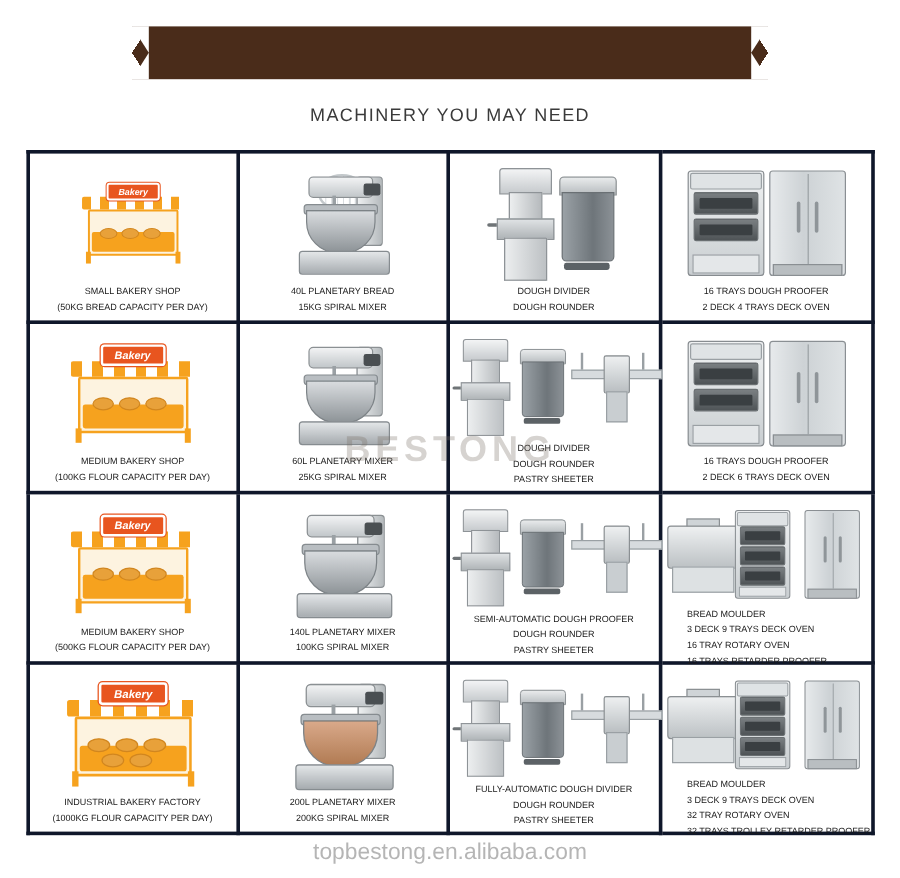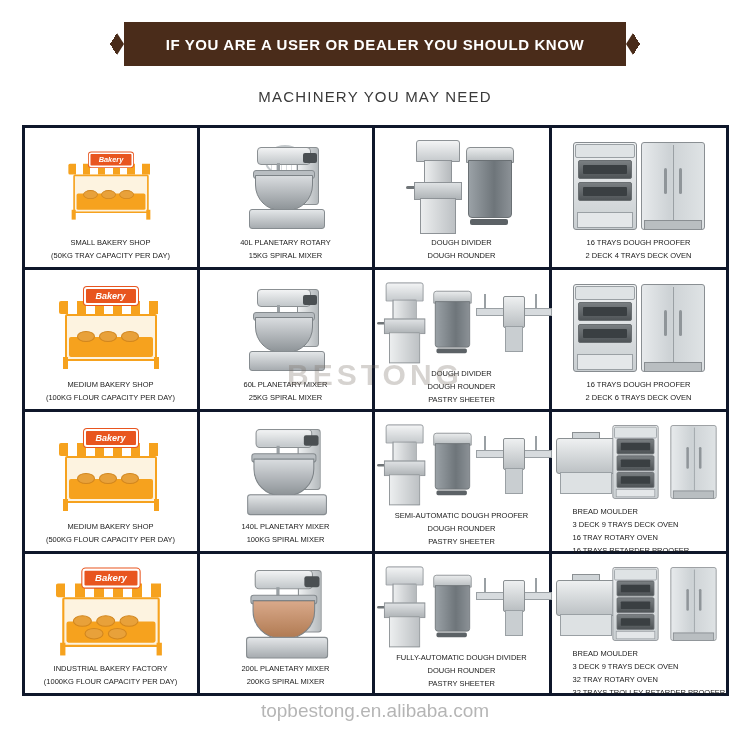"IF YOU ARE A USER" span.banner-text { html: <span>IF YOU ARE A USER OR DEALER YOU SHOULD KNOW</span> -> none }
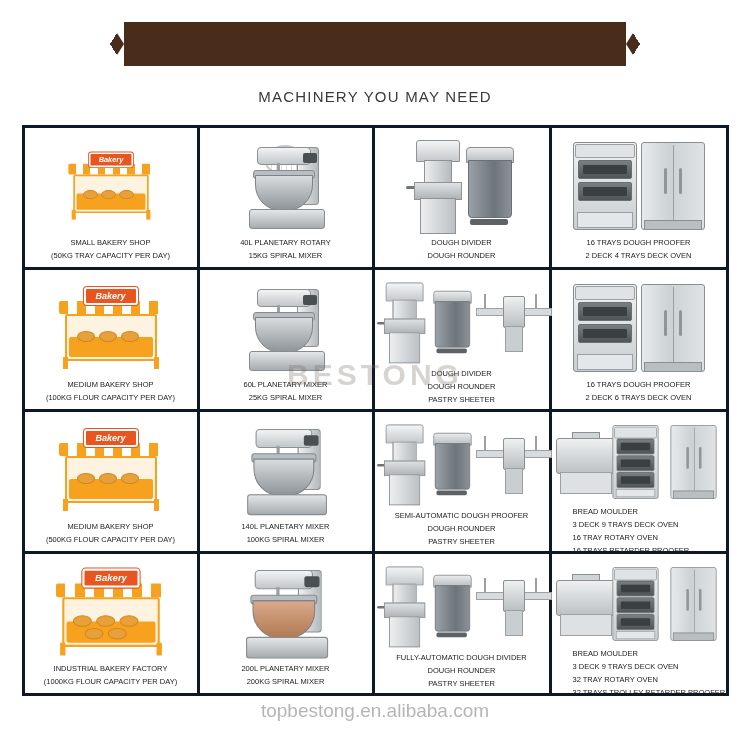"40L PLANETARY ROTARY" div.caption { text: ROTARY -> BREAD }
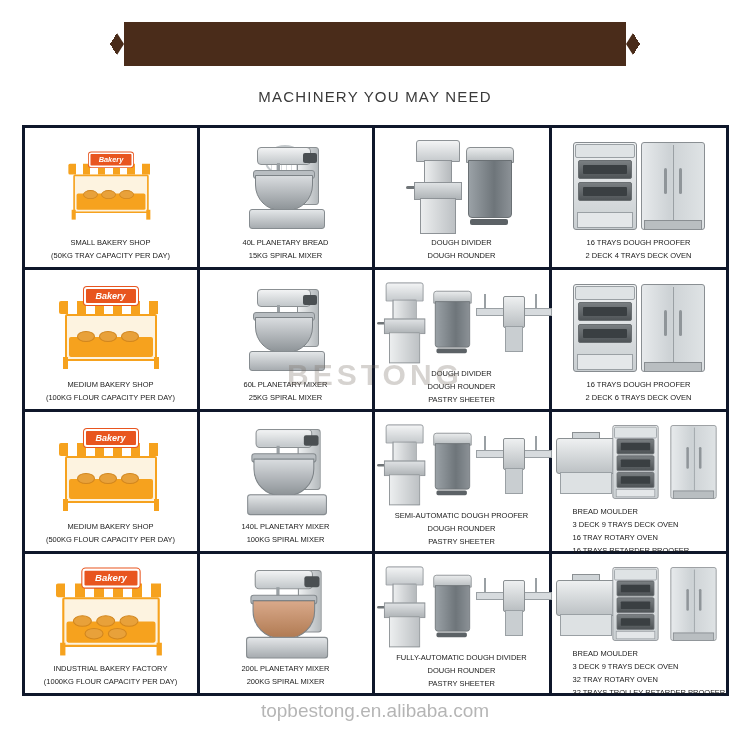"(50KG TRAY CAPACITY PER DAY)" div.caption { text: TRAY -> BREAD }
